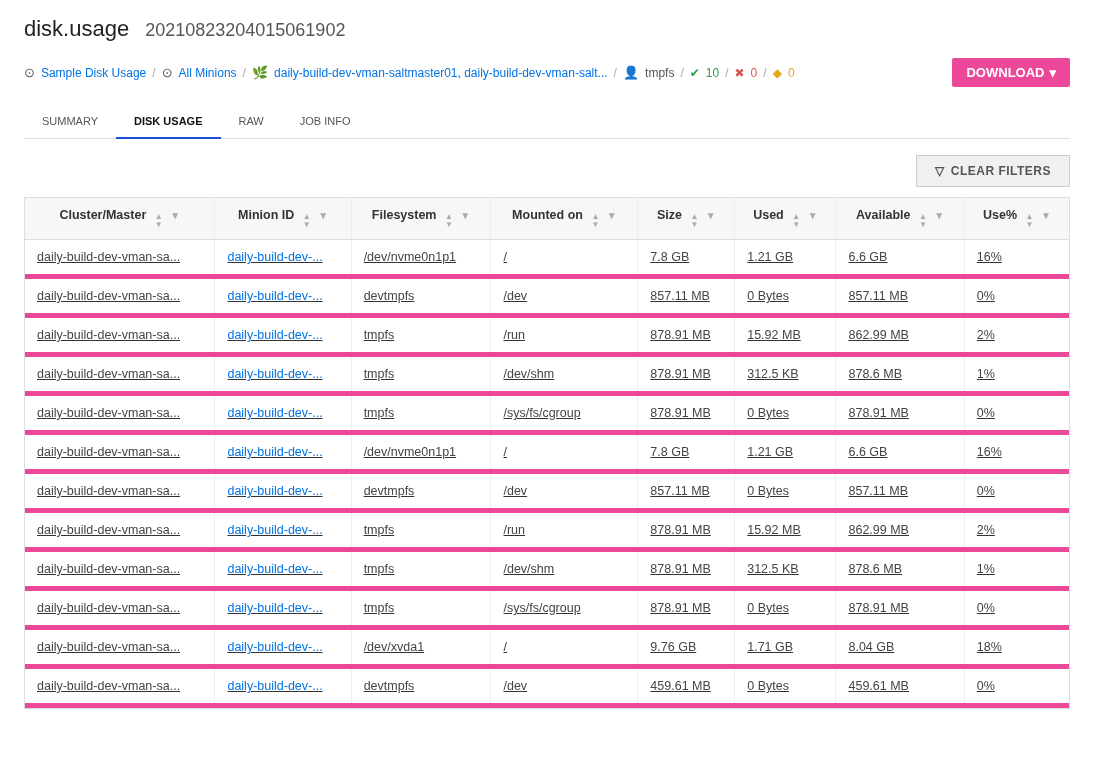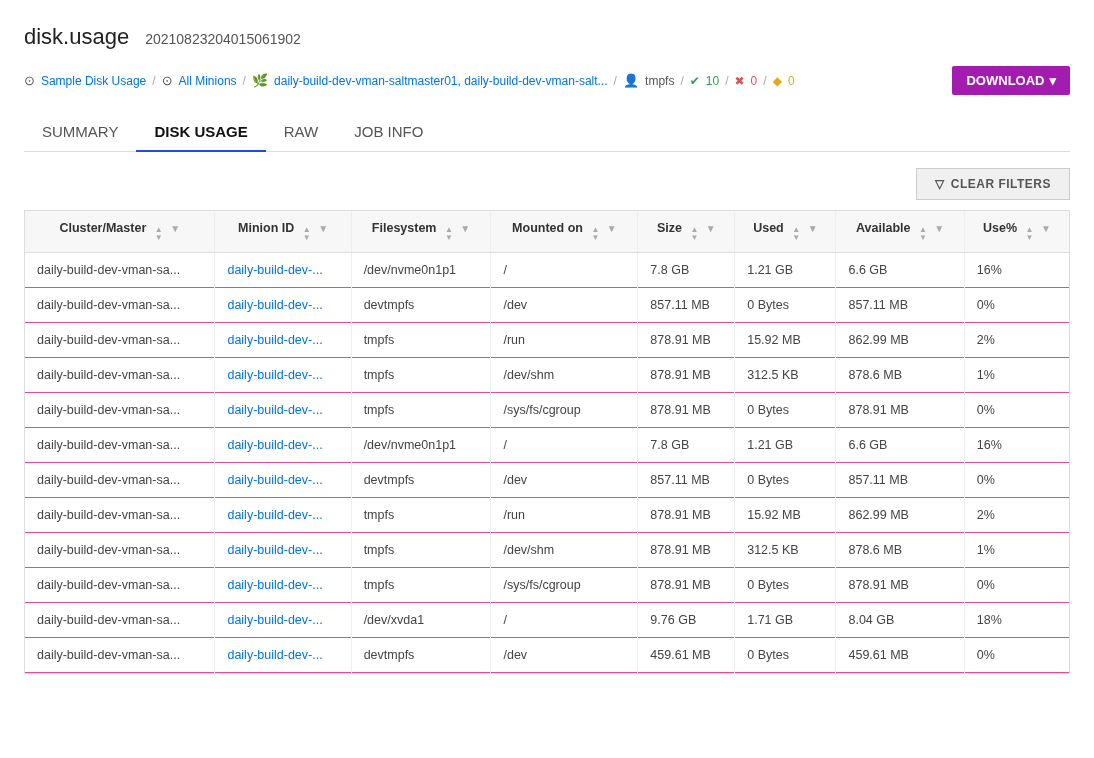"disk.usage" .page { padding: 24px 24px -> 16px 24px }
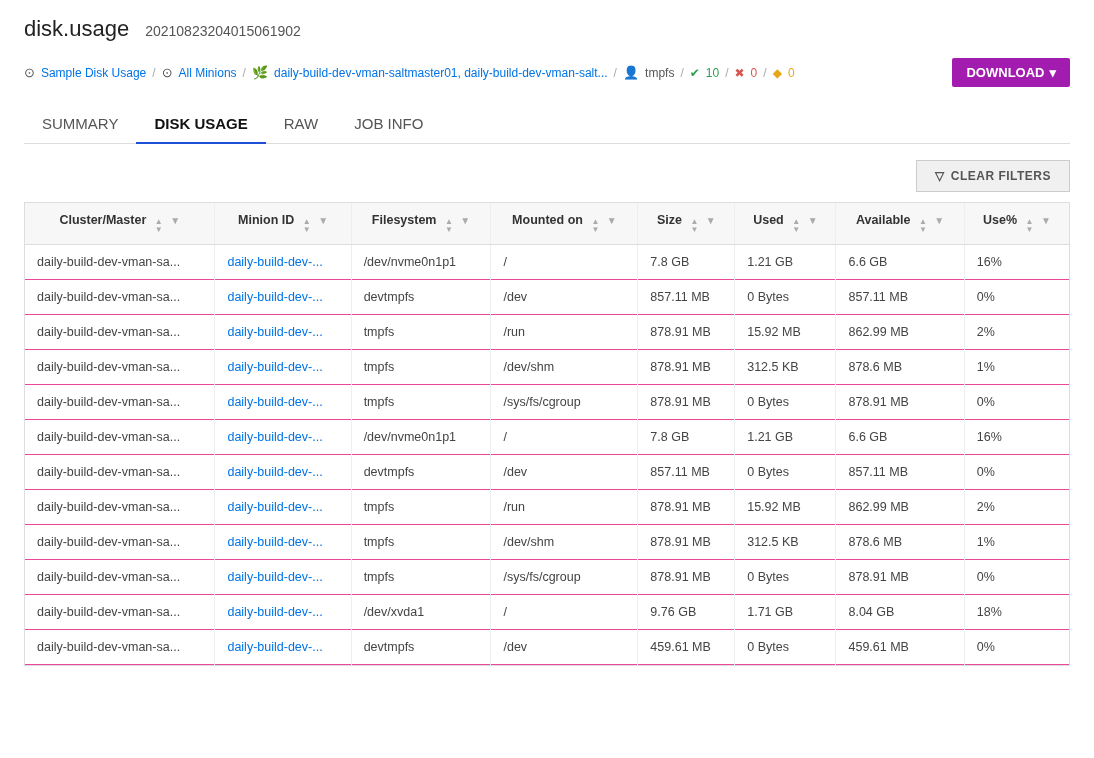"20210823204015061902" .page-title .job-id { font-size: 14px -> 18px }
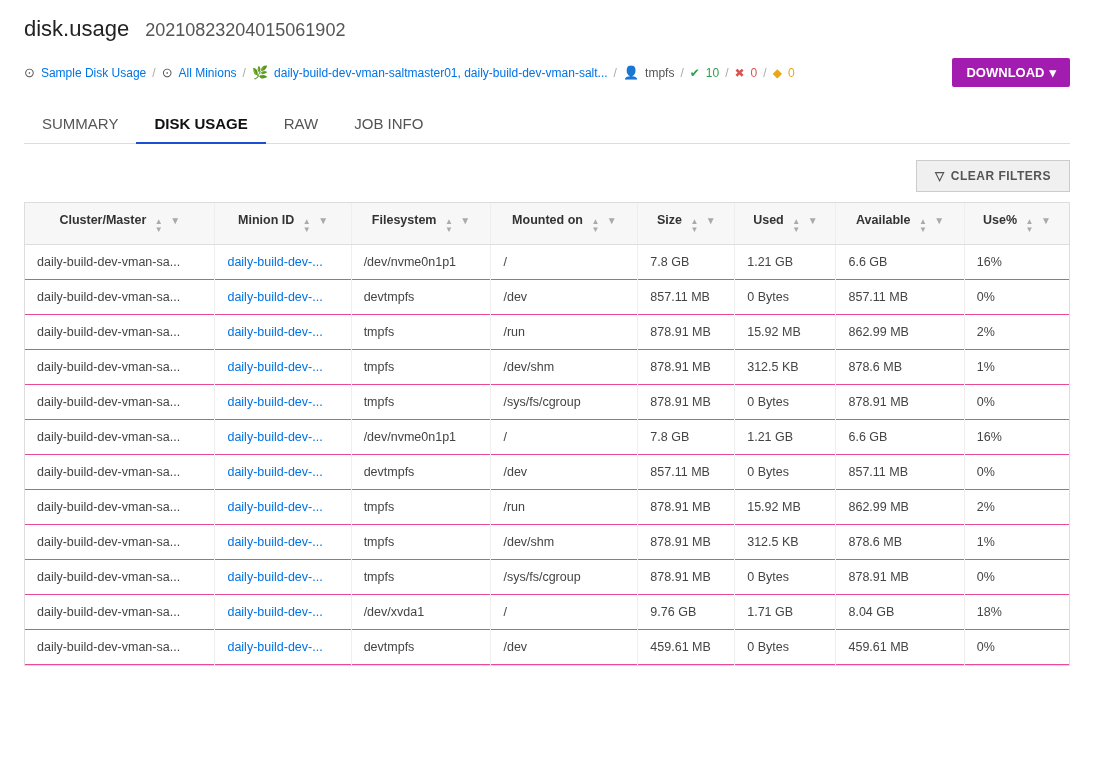"DOWNLOAD" .breadcrumb .download-btn { background: #a21caf -> #ec4899 }
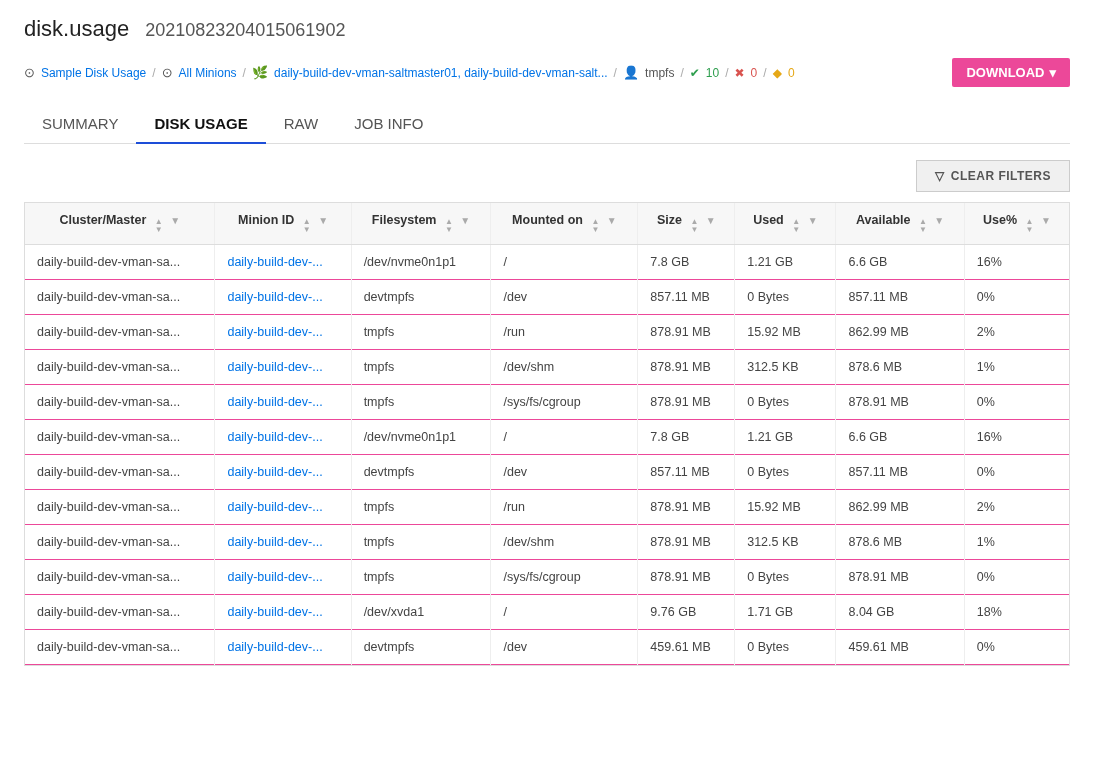"SUMMARY" .tab { font-size: 15px -> 11px }
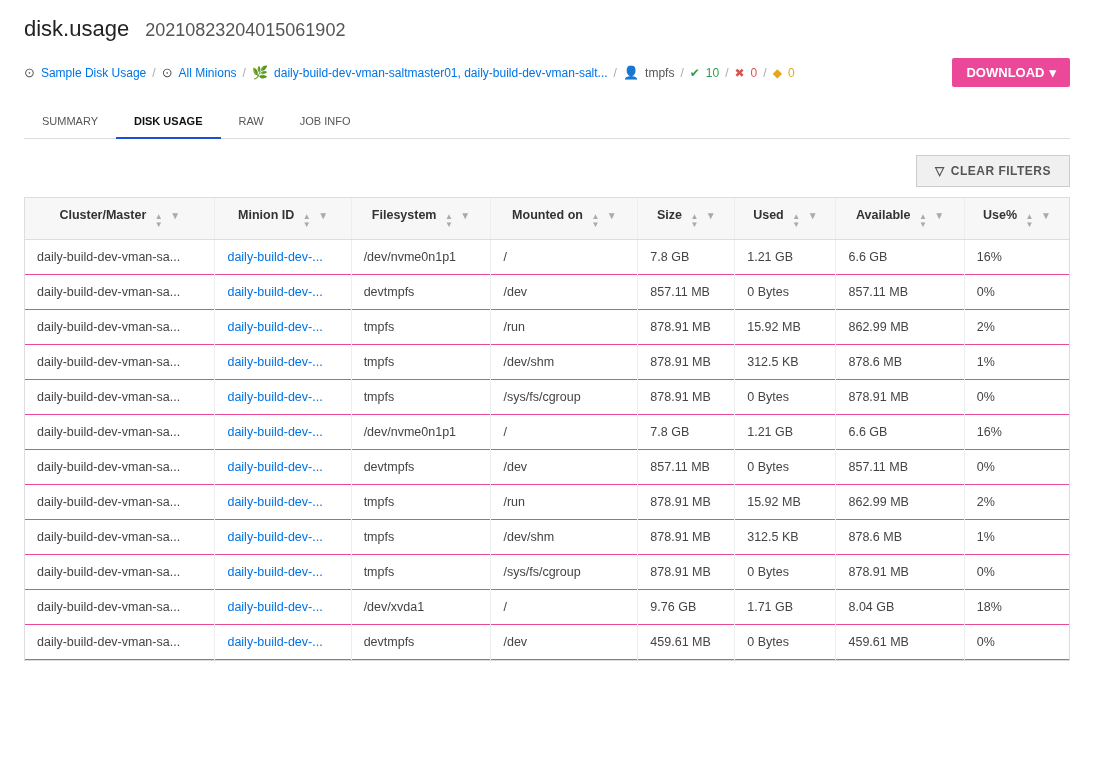"daily-build-dev-vman-sa..." tbody tr { border-bottom: 1px solid #ec4899 -> 5px solid #ec4899; text-decoration: none -> underline }
